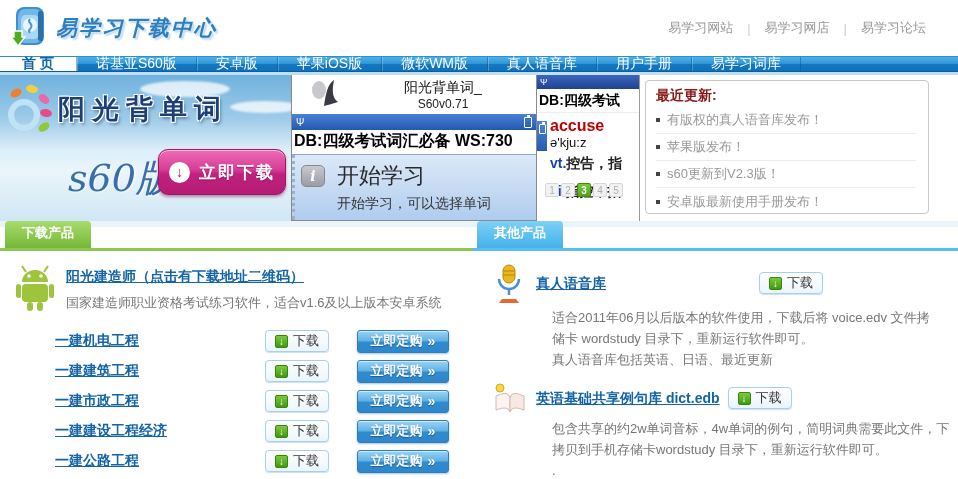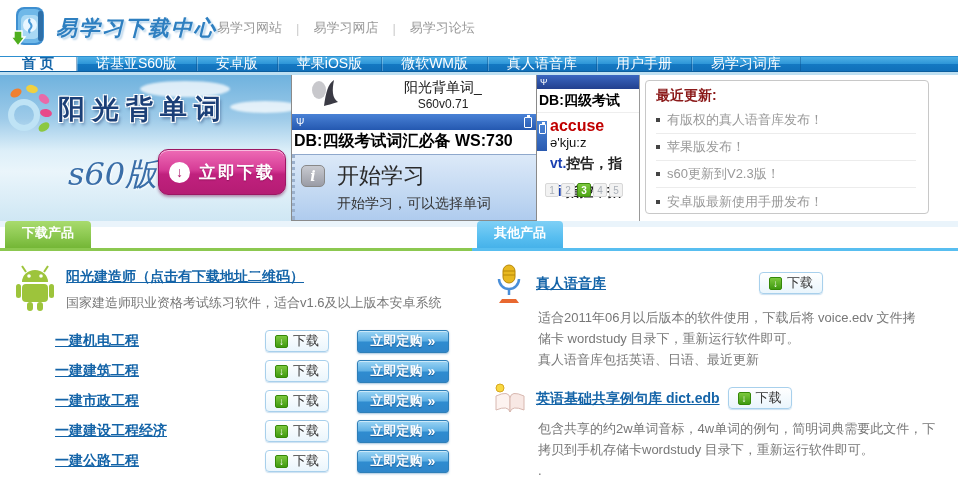"易学习下载中心" .header { justify-content: none -> space-between }
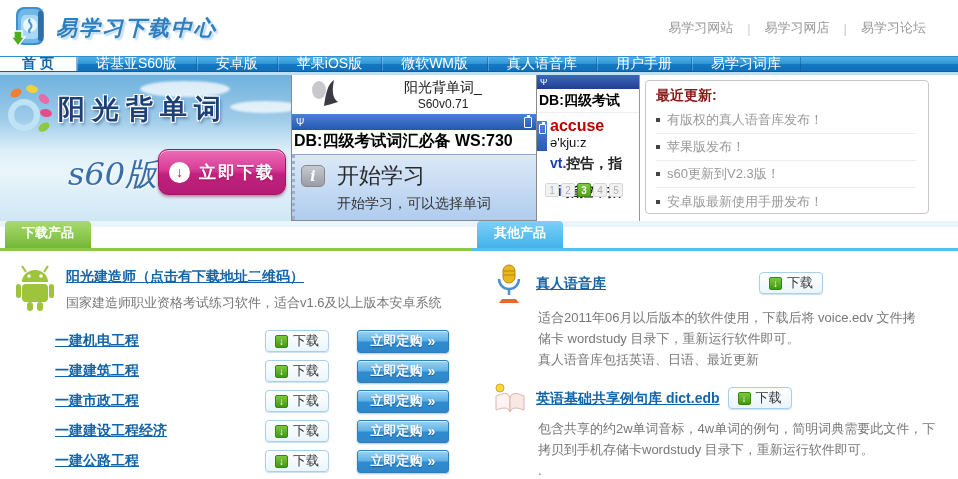"s60版" .banner-sub { font-size: 32px -> 38px }
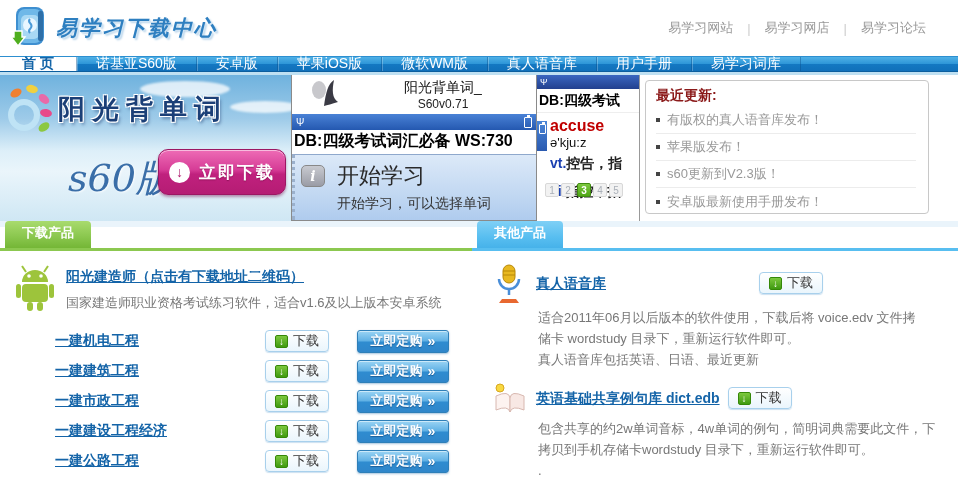"适合2011年06月以后版本的软件使用，下载后将 voice.edv 文件拷" .odesc { margin: 4px 0 0 46px -> 4px 0 0 60px }
